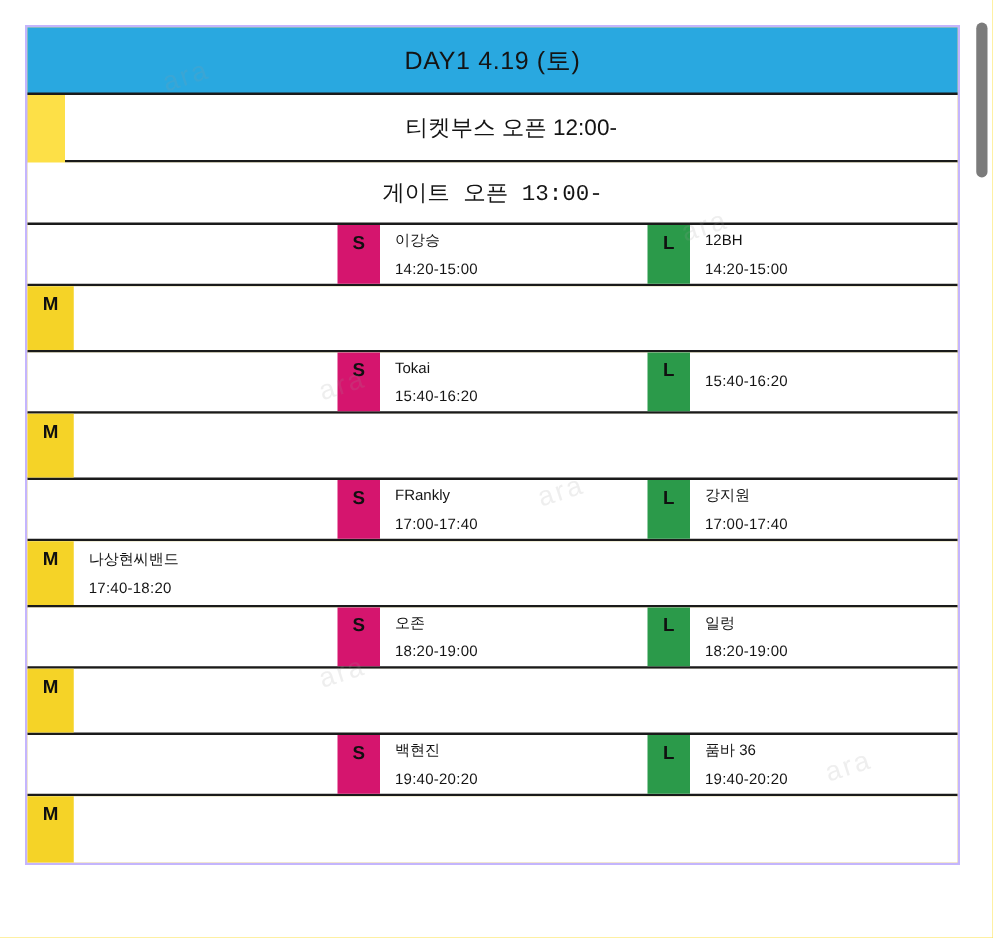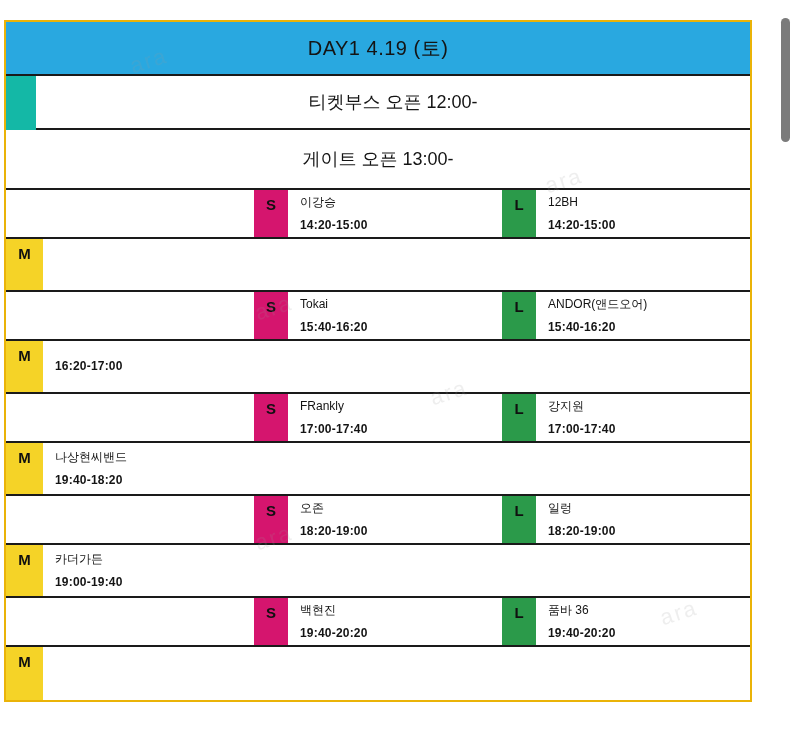"DAY1 4.19 (토)" .timetable { background: #14b8a6 -> #fde047; border: 2px solid #eab308 -> 2px solid #c4b5fd; left: 4px -> 20px }
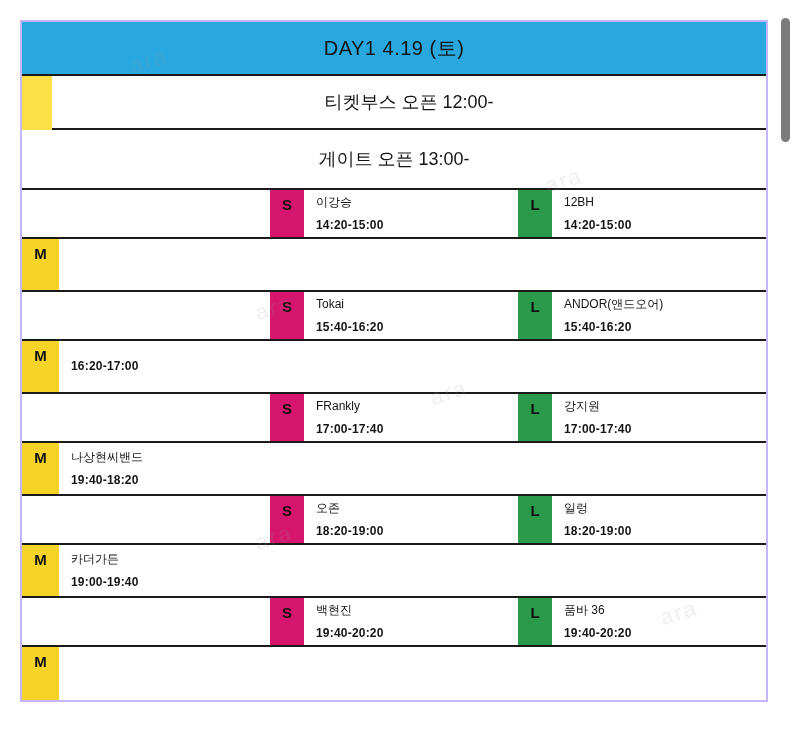"게이트 오픈 13:00-" .info-row.gate { font-family: none -> Liberation Mono, monospace; height: 60px -> 50px }
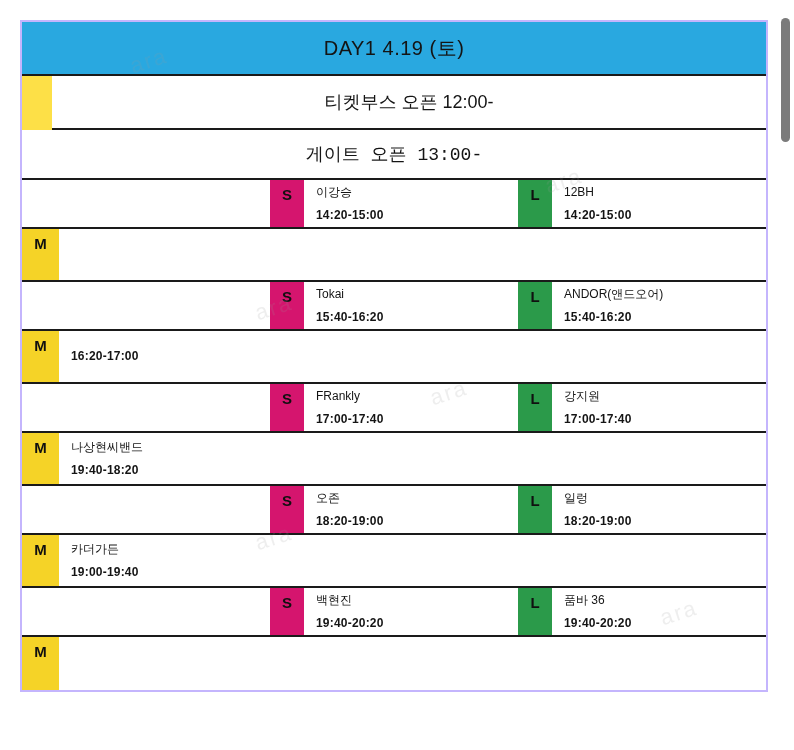"14:20-15:00" .slot-time { font-weight: 700 -> 400 }
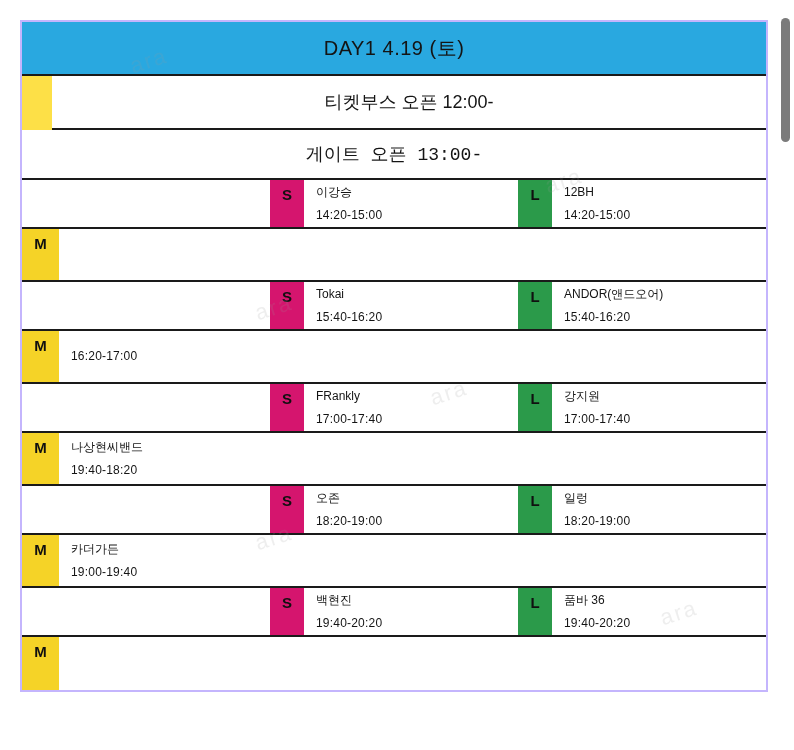"ANDOR(앤드오어)" span.slot-name { html: <span>ANDOR(앤드오어)</span> -> none }
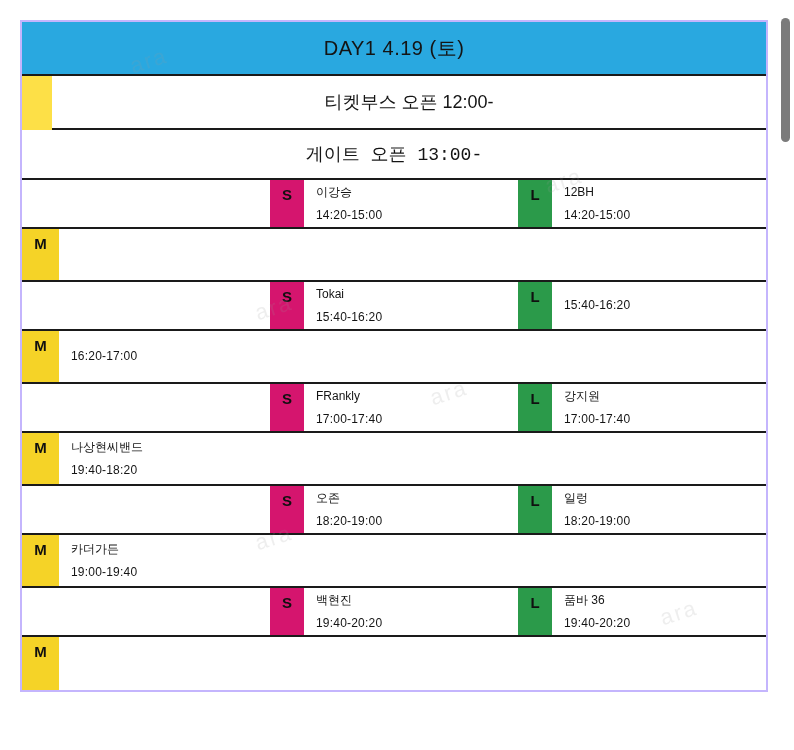"16:20-17:00" span.slot-time { html: <span>16:20-17:00</span> -> none }
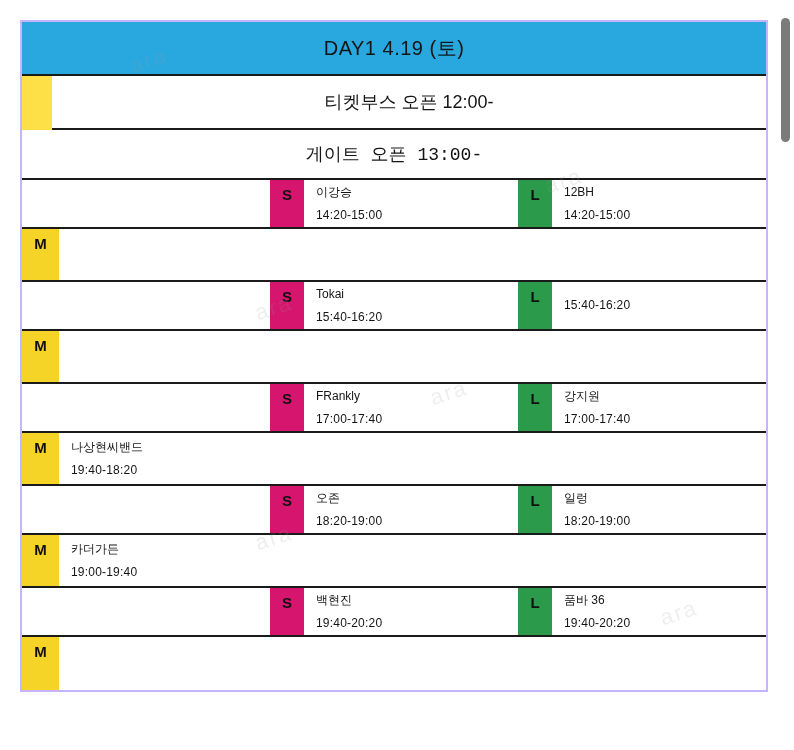"19:40-18:20" span.slot-time { text: 19:40-18:20 -> 17:40-18:20 }
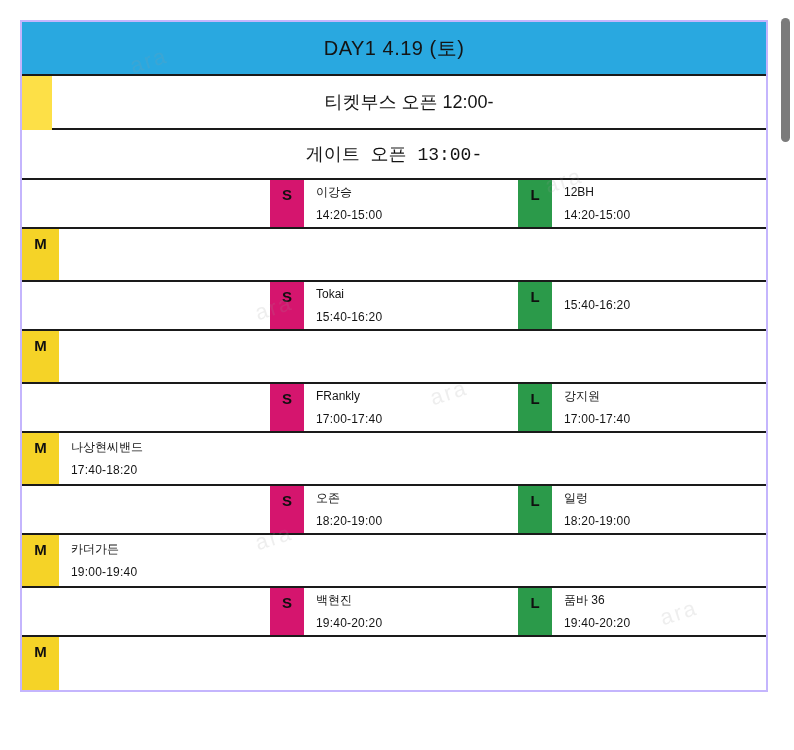"카더가든" span.slot-text { html: <span> <span>카더가든</span> <span>19:00-19:40</span> </span> -> none }
